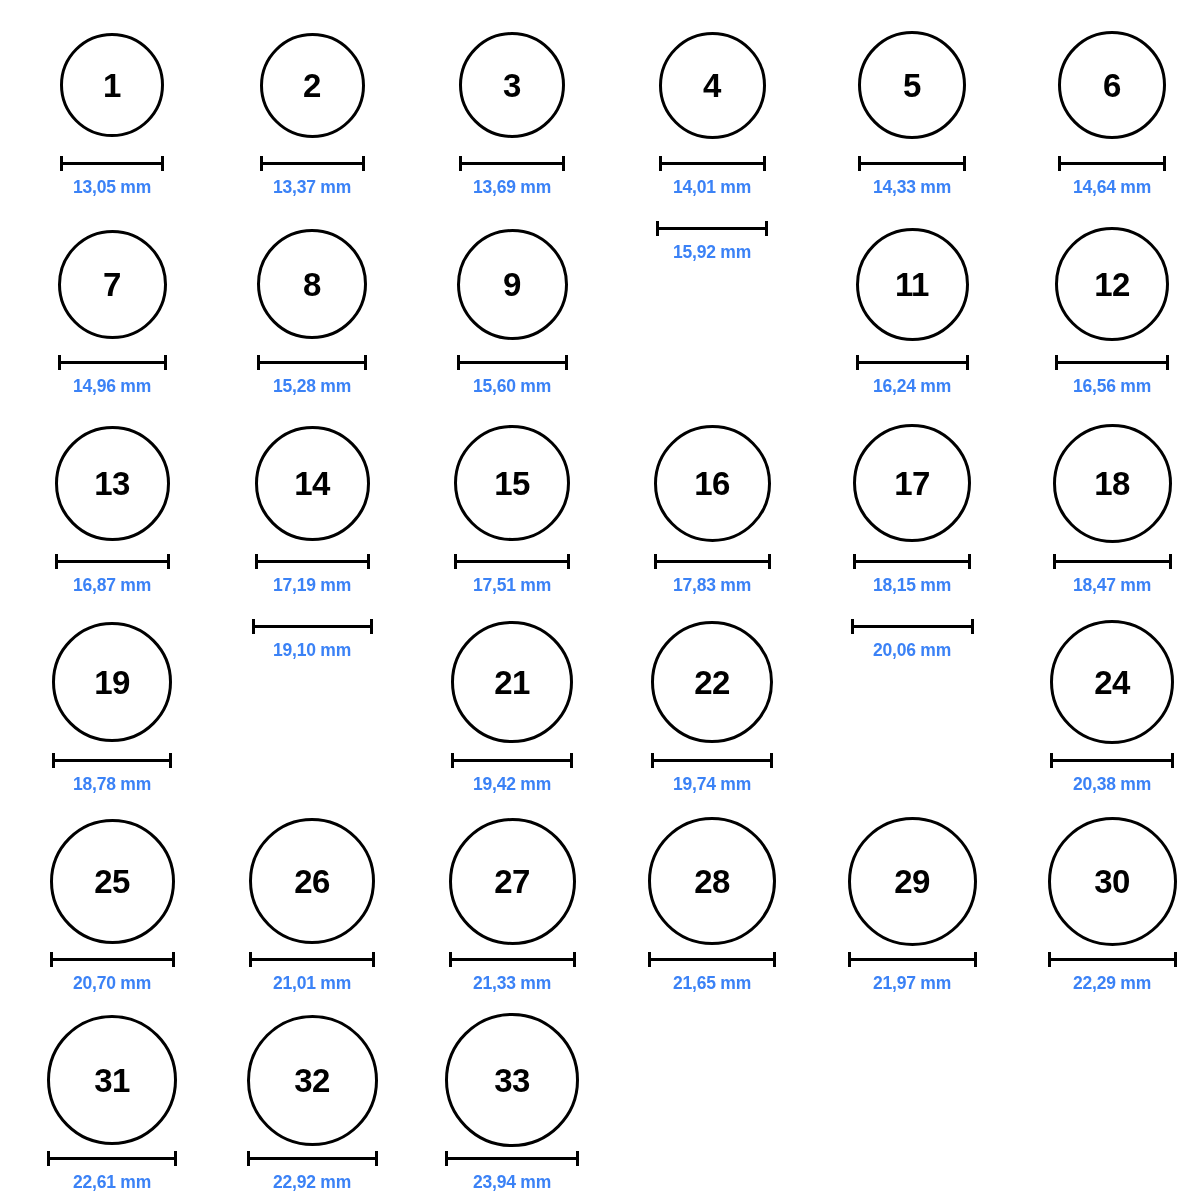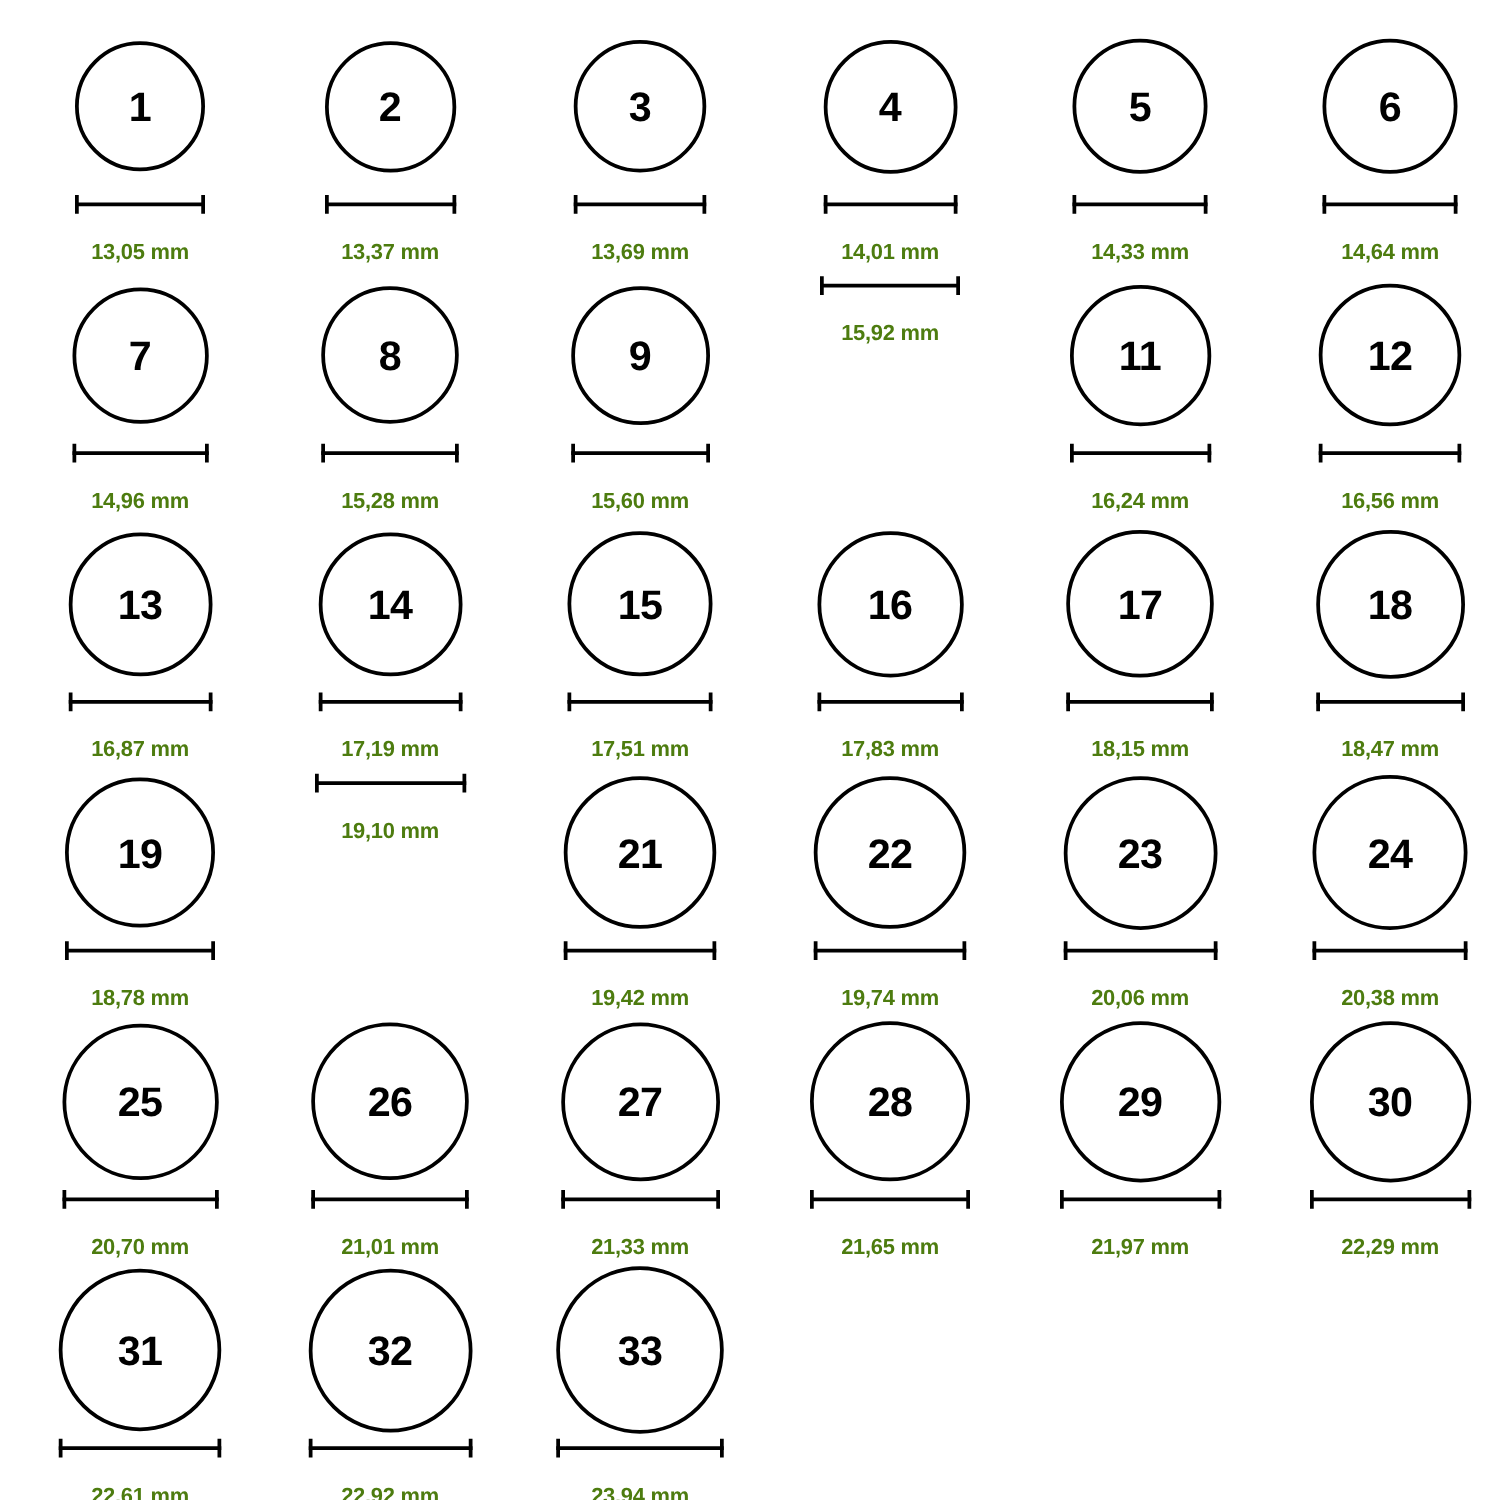"13,05 mm" .measure-label { color: #4d7c0f -> #3b82f6; margin-top: 21px -> 7px }
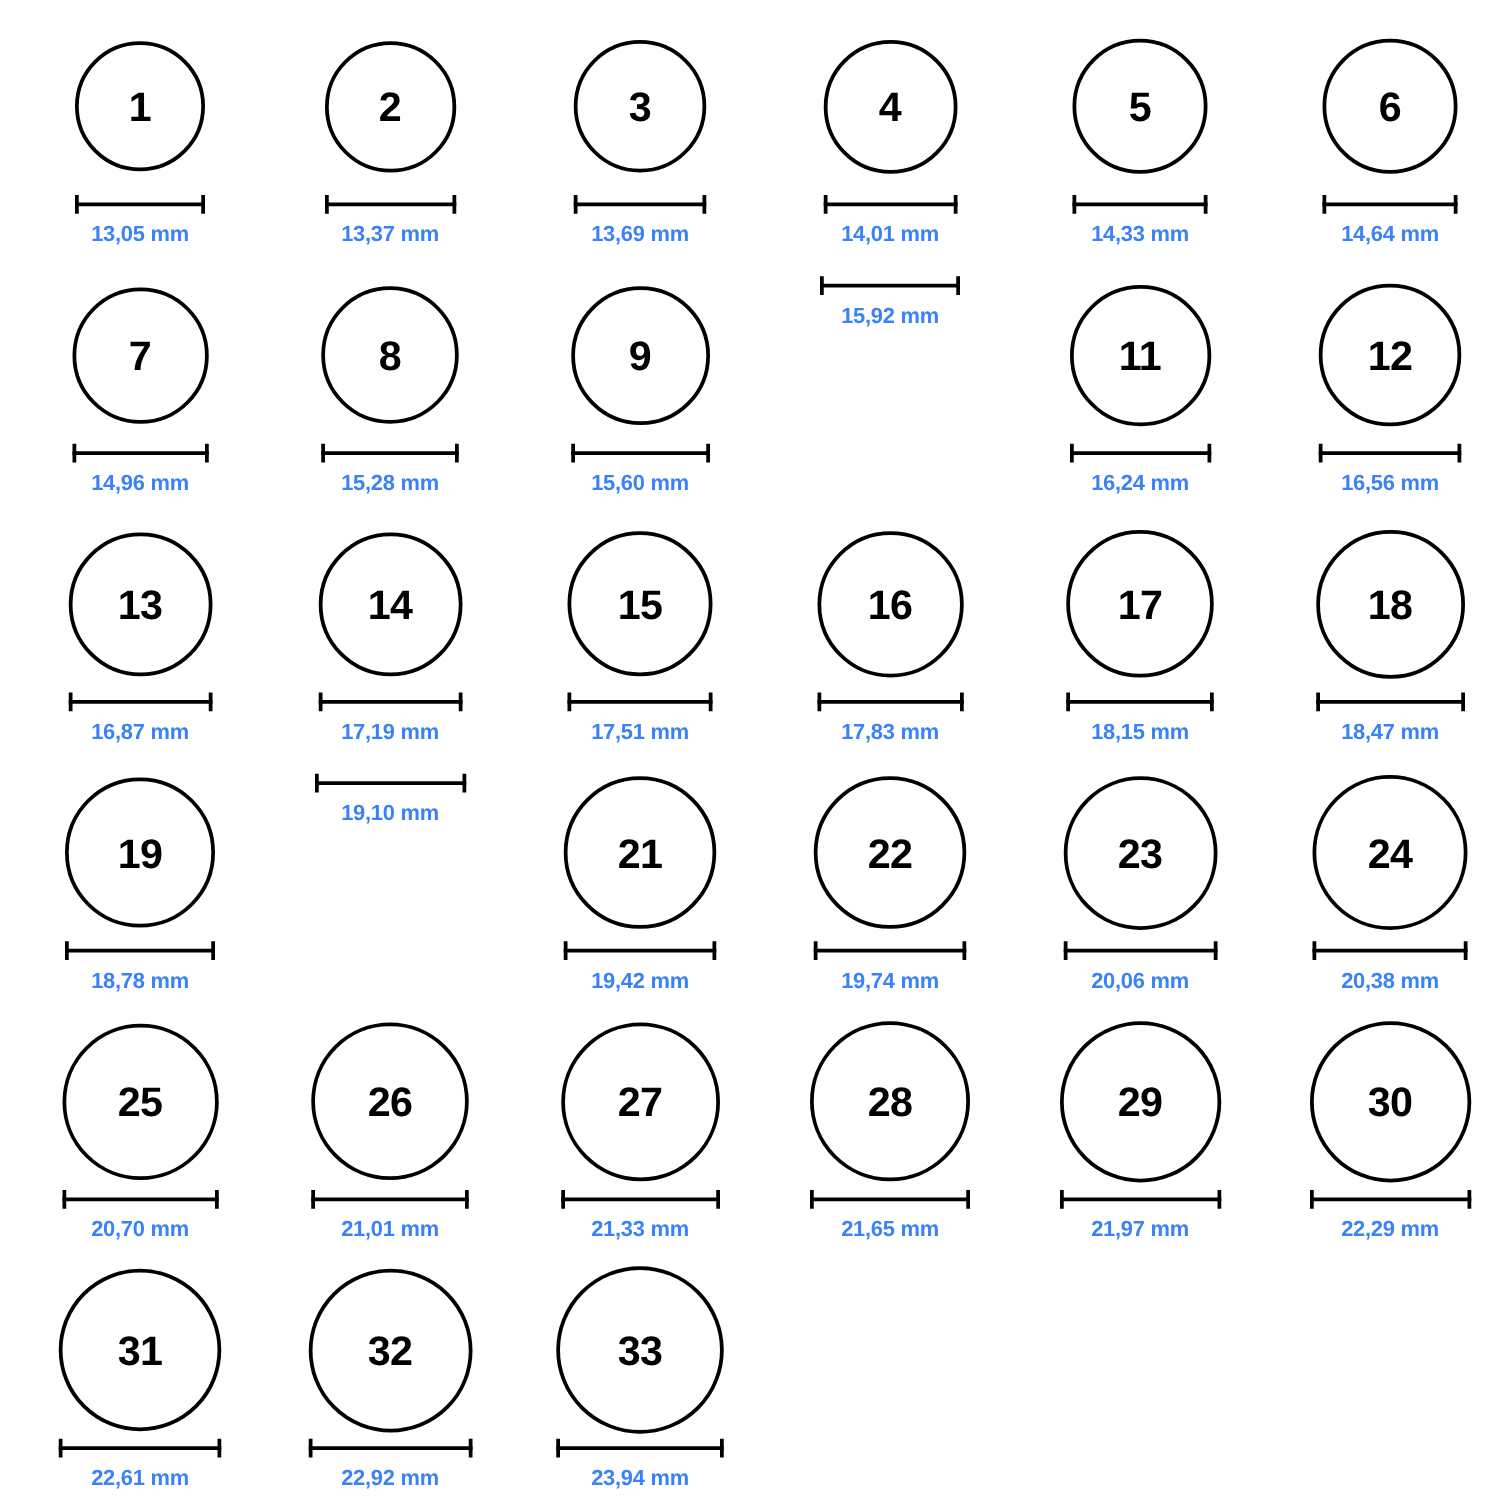"23" div.circle-wrap { html: <div> <div> <span>23</span> </div> </div> -> none }
